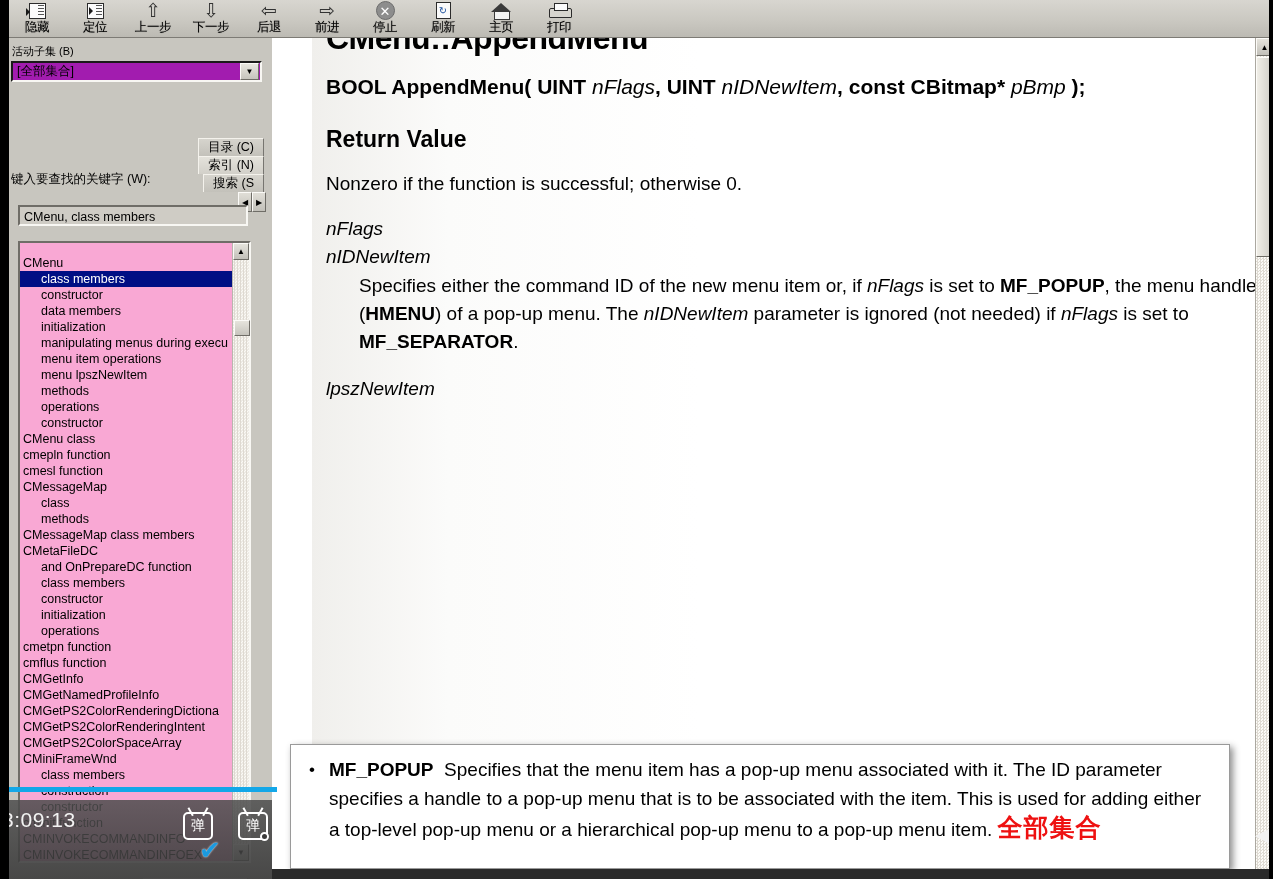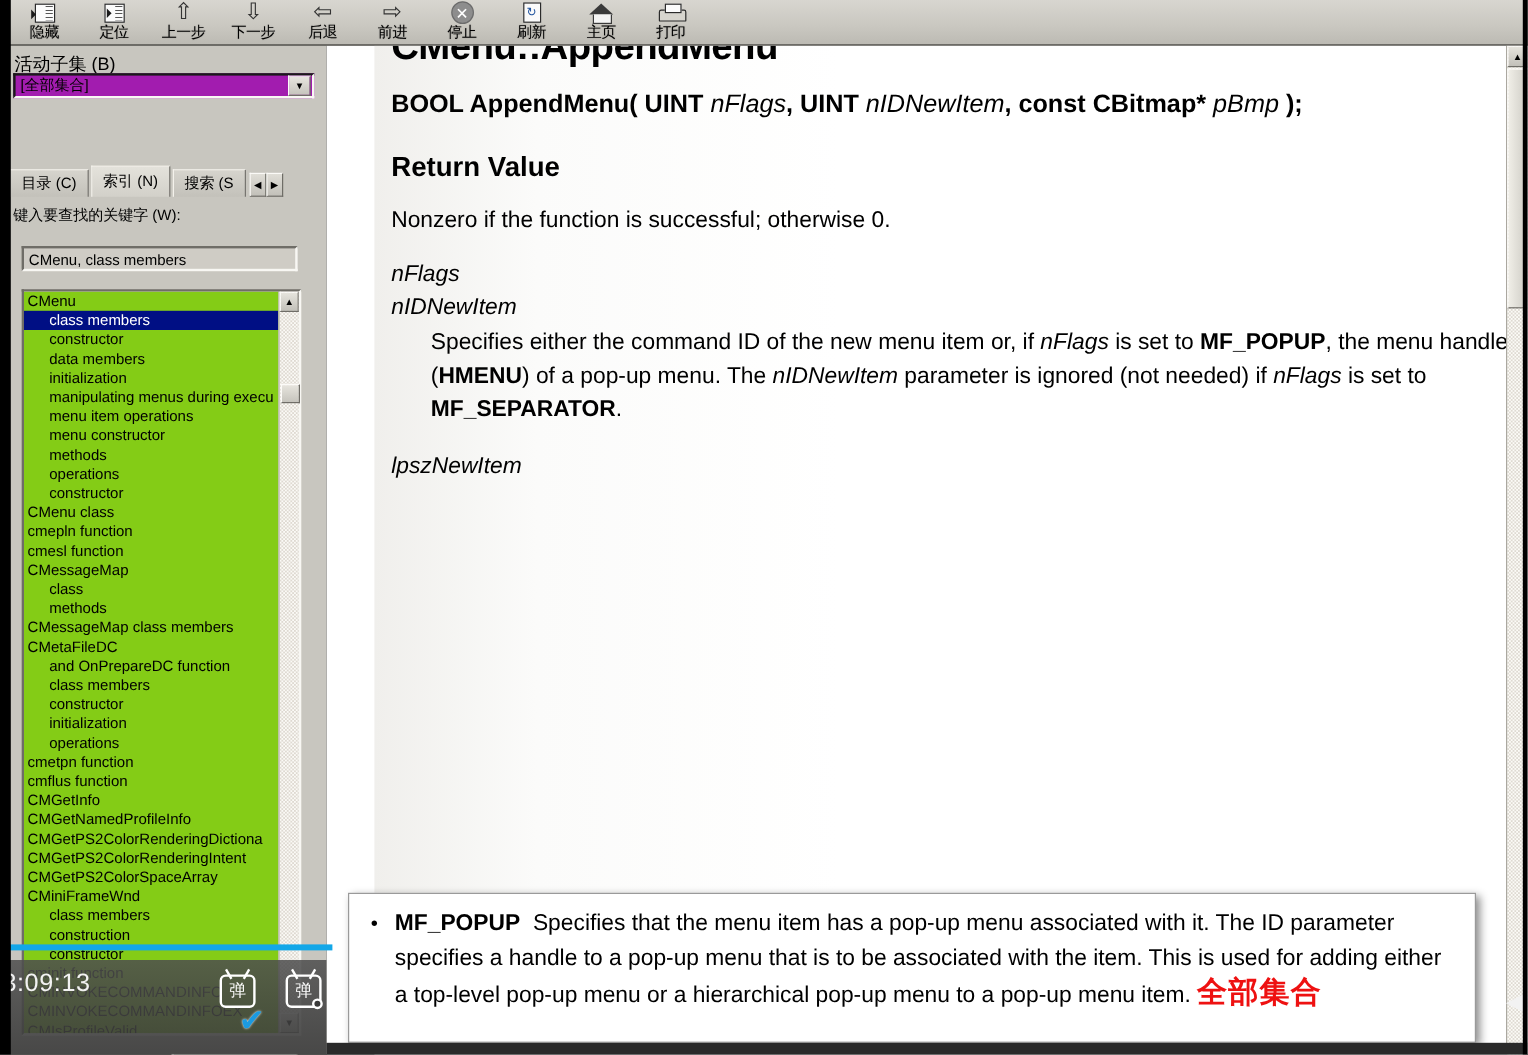"活动子集 (B)" #subset-label { font-size: 15px -> 11px }
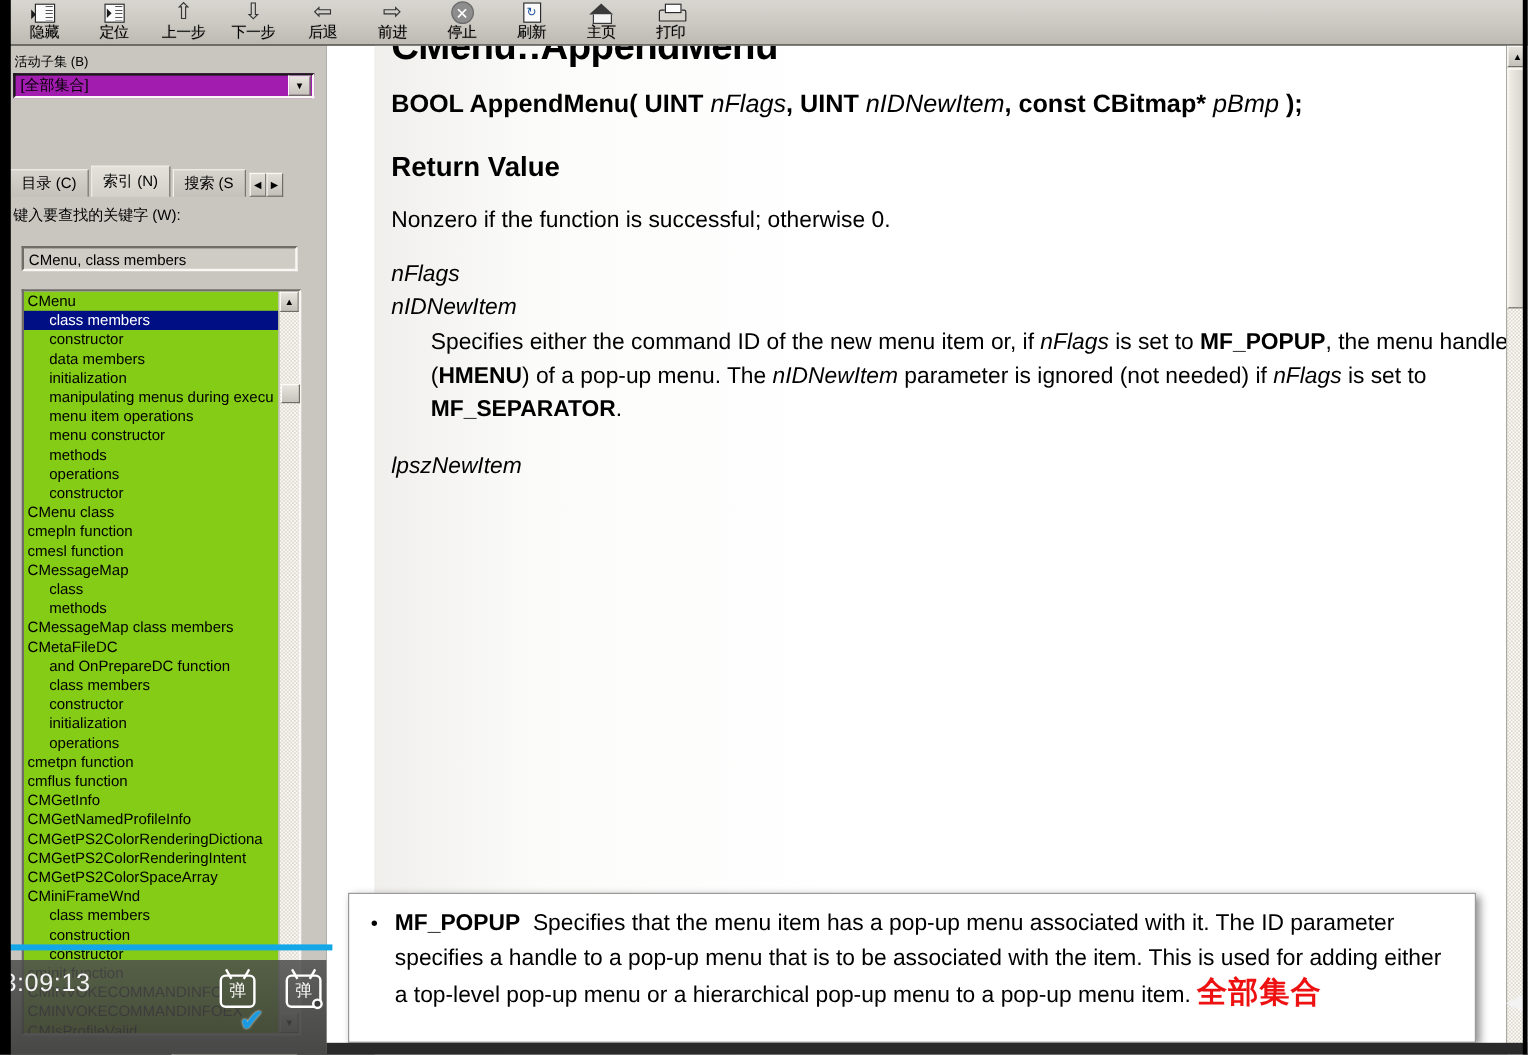"目录 (C)" #tabs { flex-direction: none -> column }
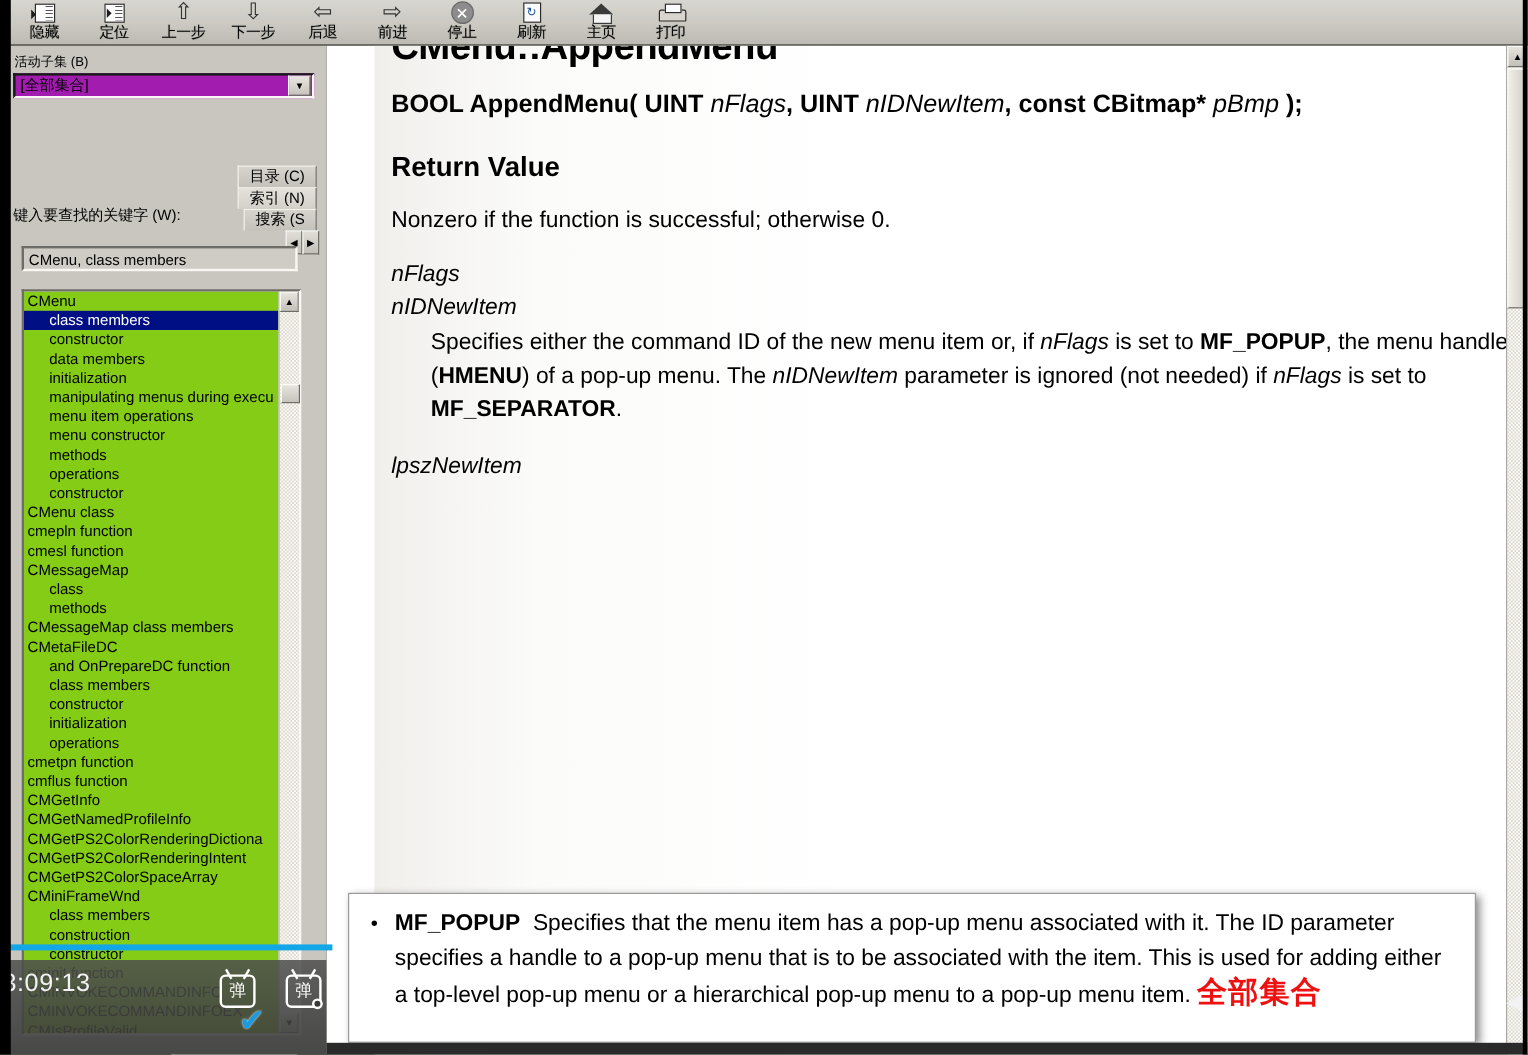"CMenu" #topic-list { background: #84cc16 -> #f9a8d4; padding-top: 0px -> 12px }
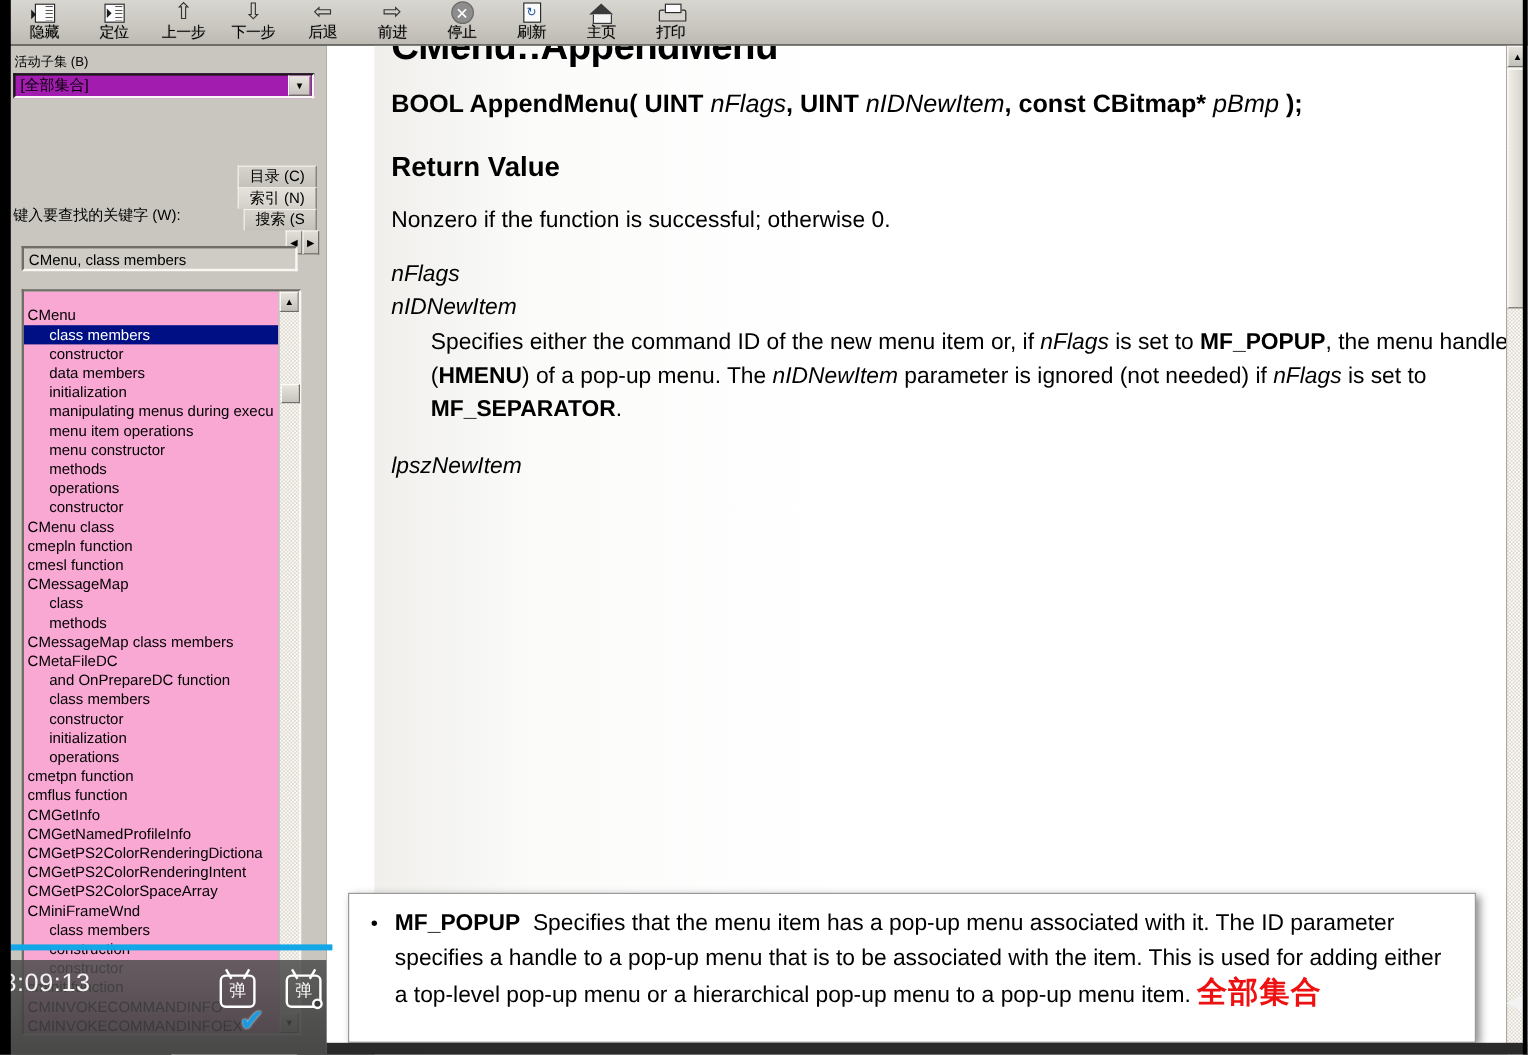"menu constructor" span { text: constructor -> lpszNewItem }
